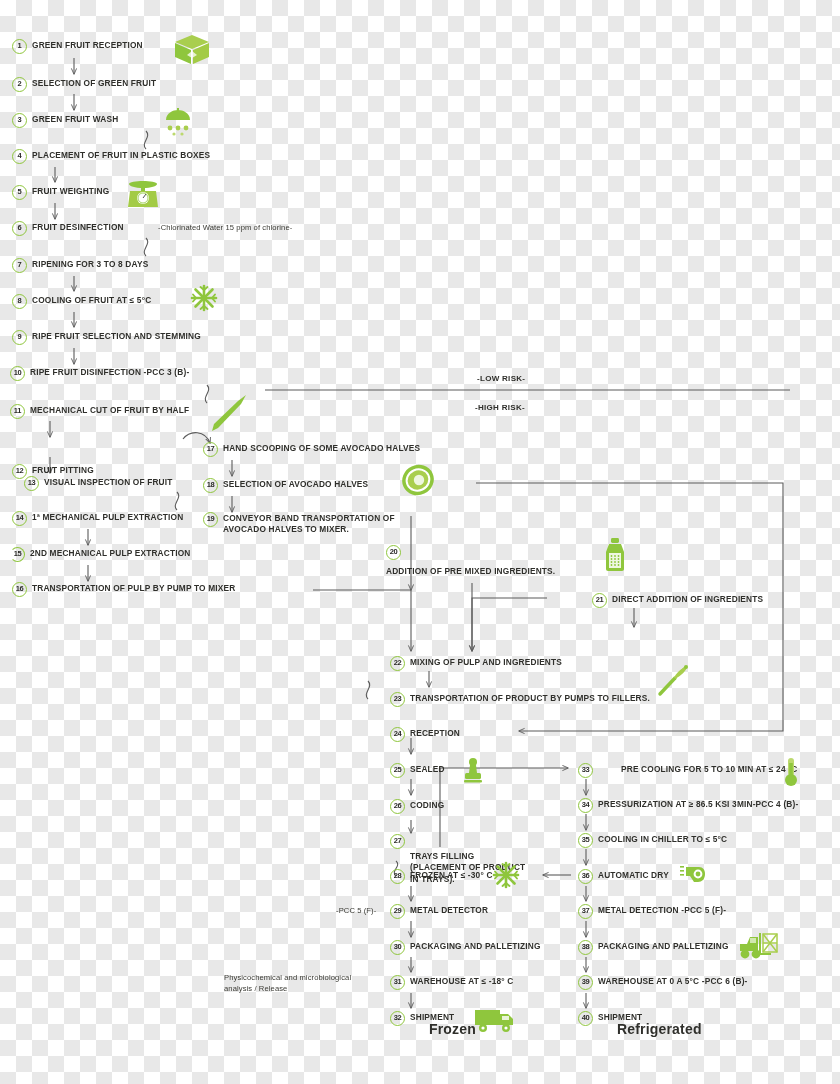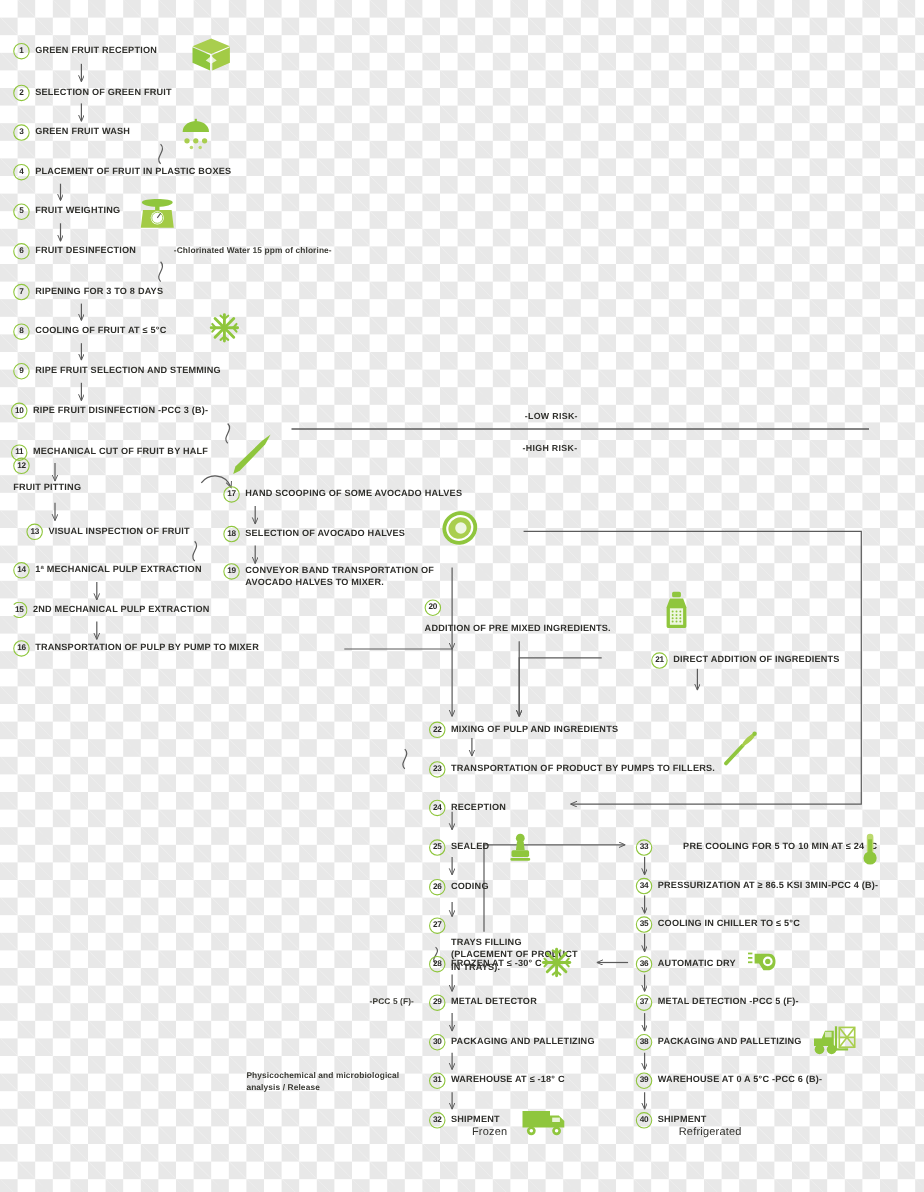"-Chlorinated Water 15 ppm of" .note { font-weight: bold -> normal }
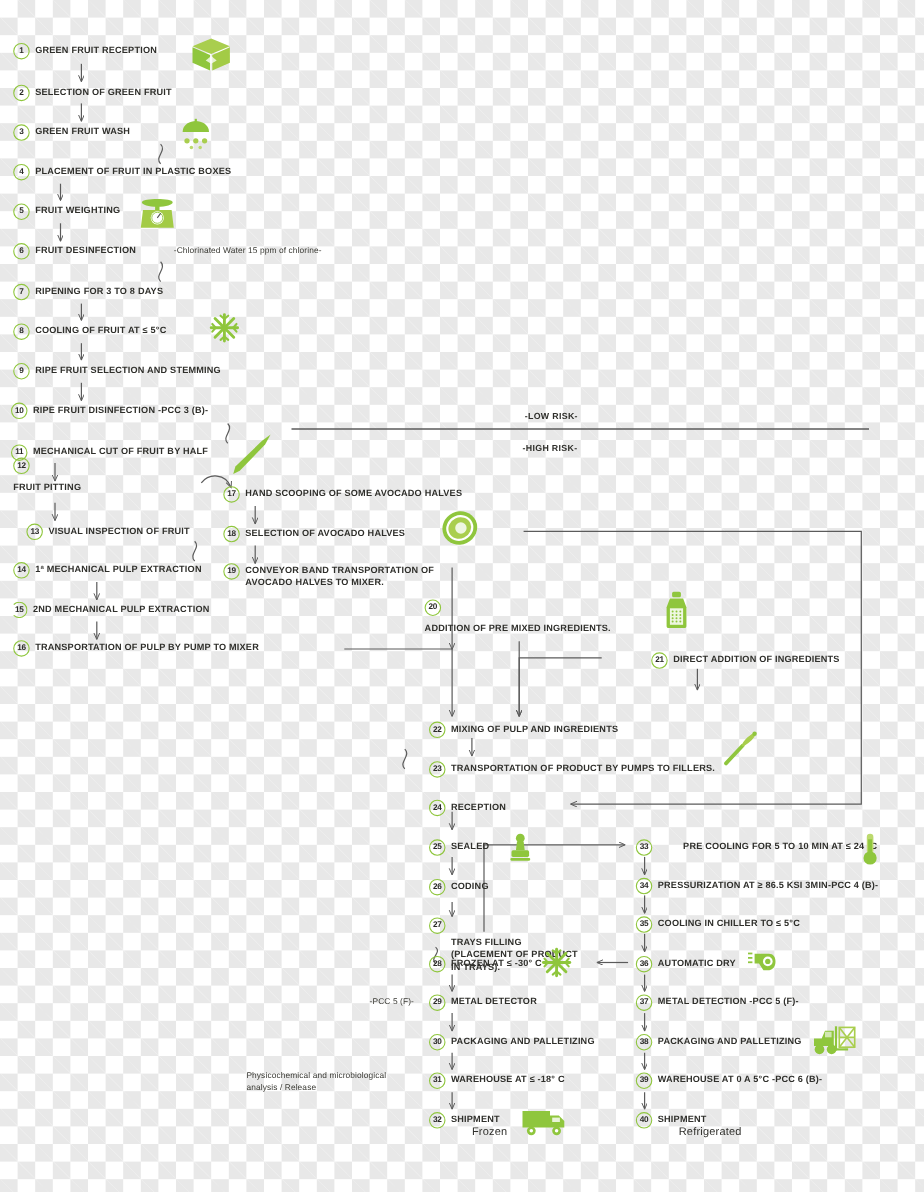"12" div.step { flex-direction: column -> none; top: 416px -> 464px }
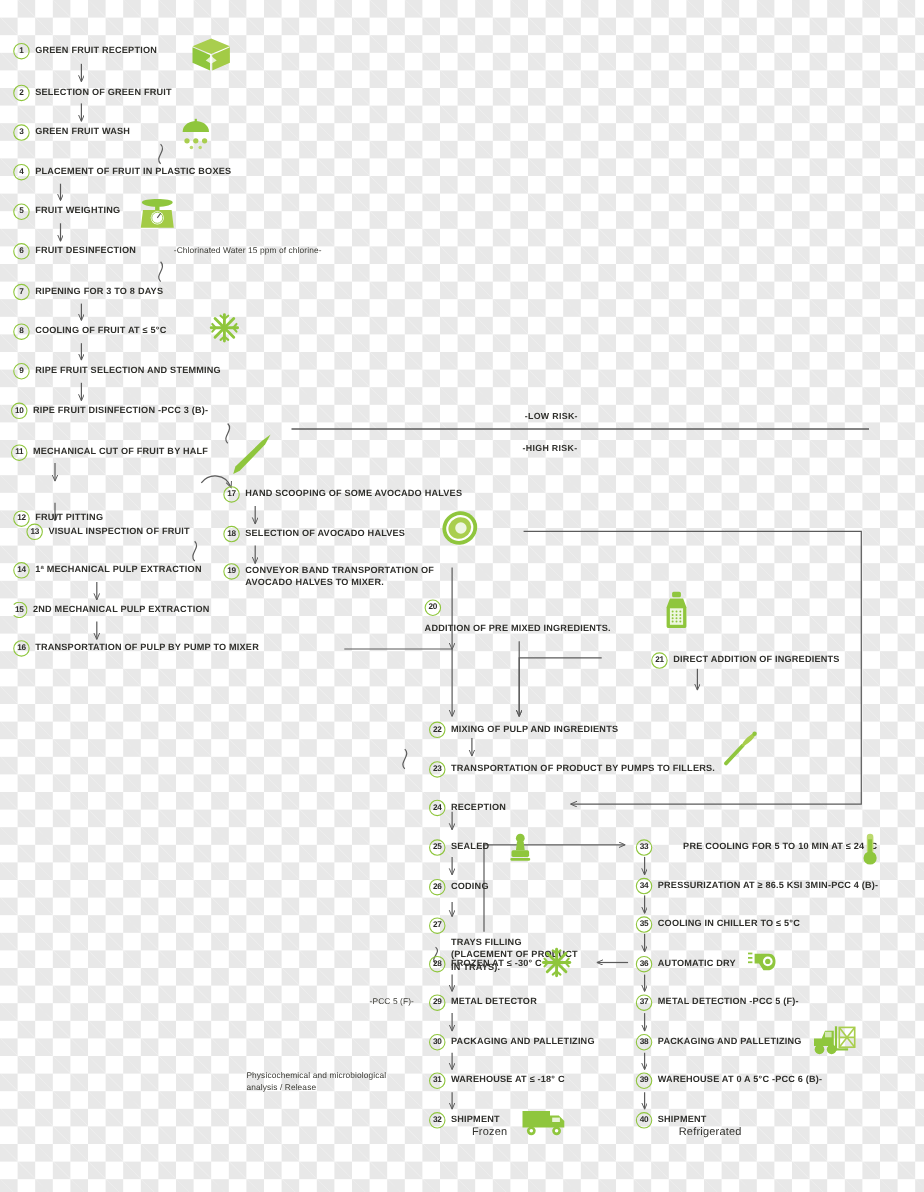"Frozen" .sub { font-size: 10px -> 14px; font-weight: normal -> bold }
